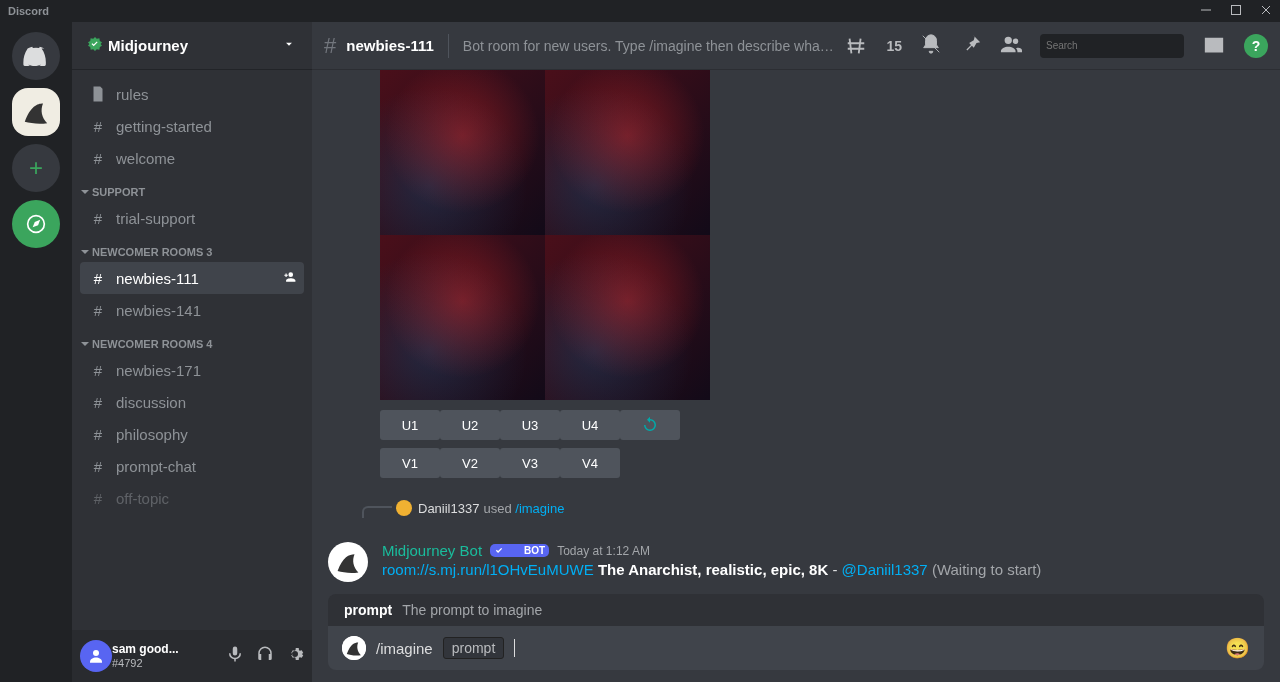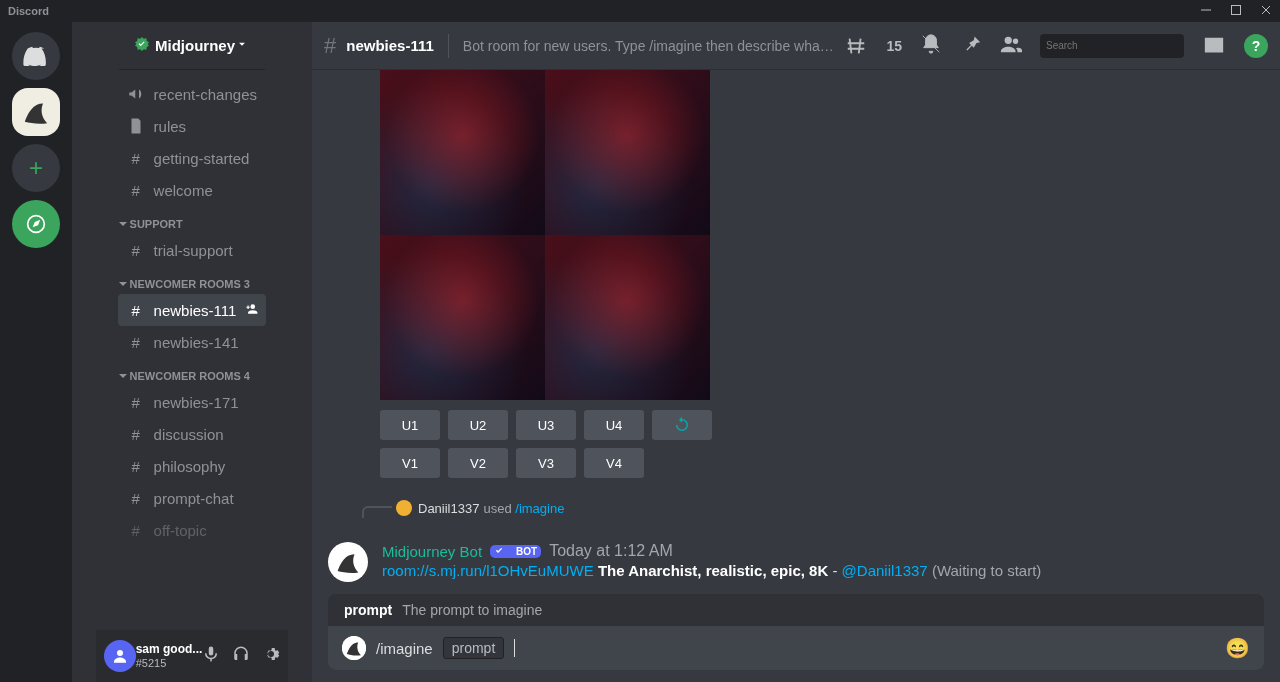"Midjourney" .channels-col { align-items: center -> none }
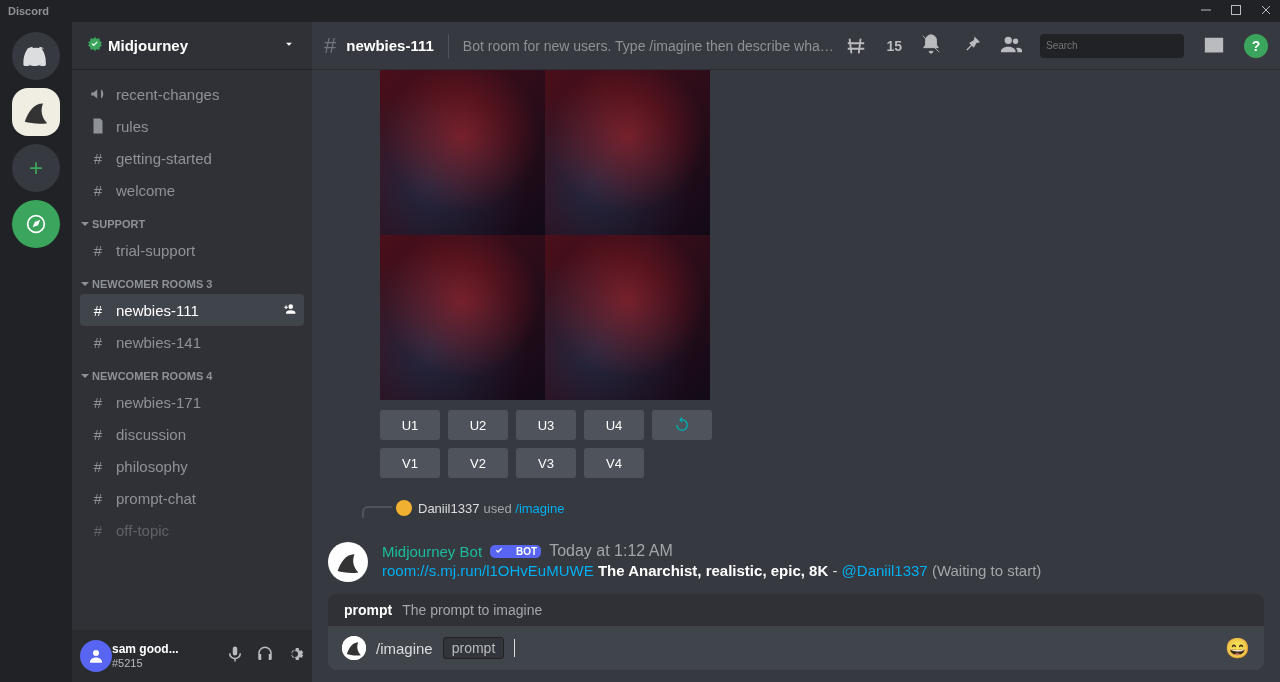"recent-changes" div.channel-item { html: <div> <span> <svg> <path></path> </svg> </span> <span>recent-changes</span> </div> -> none }
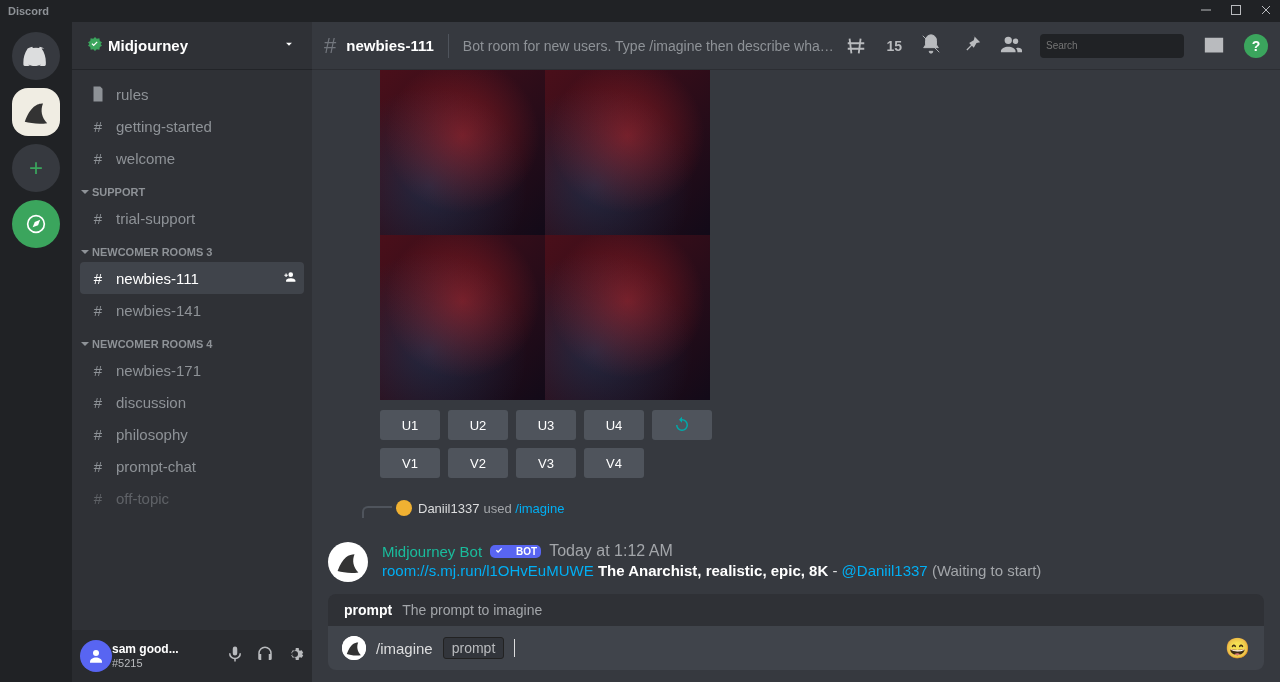"U1" .btn-row { gap: 8px -> none }
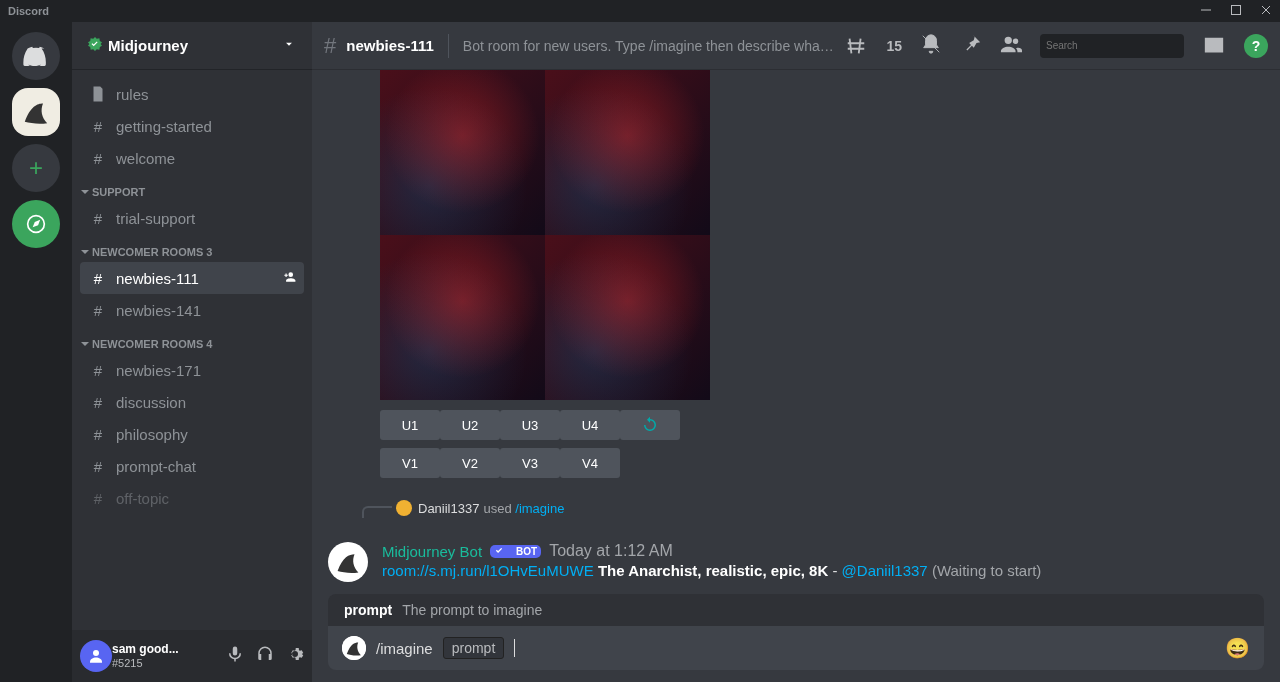"BOT" .bot-tag { gap: 12px -> 20px }
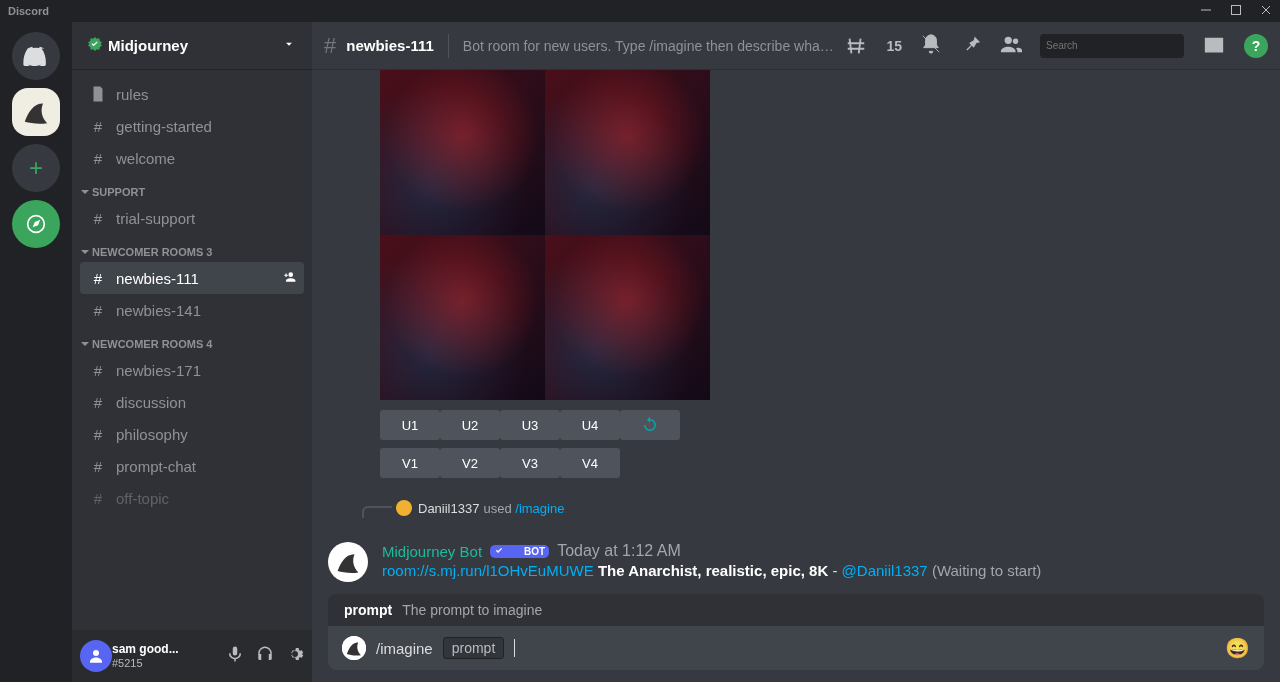"Today at 1:12 AM" .msg-header .ts { font-size: 16px -> 12px }
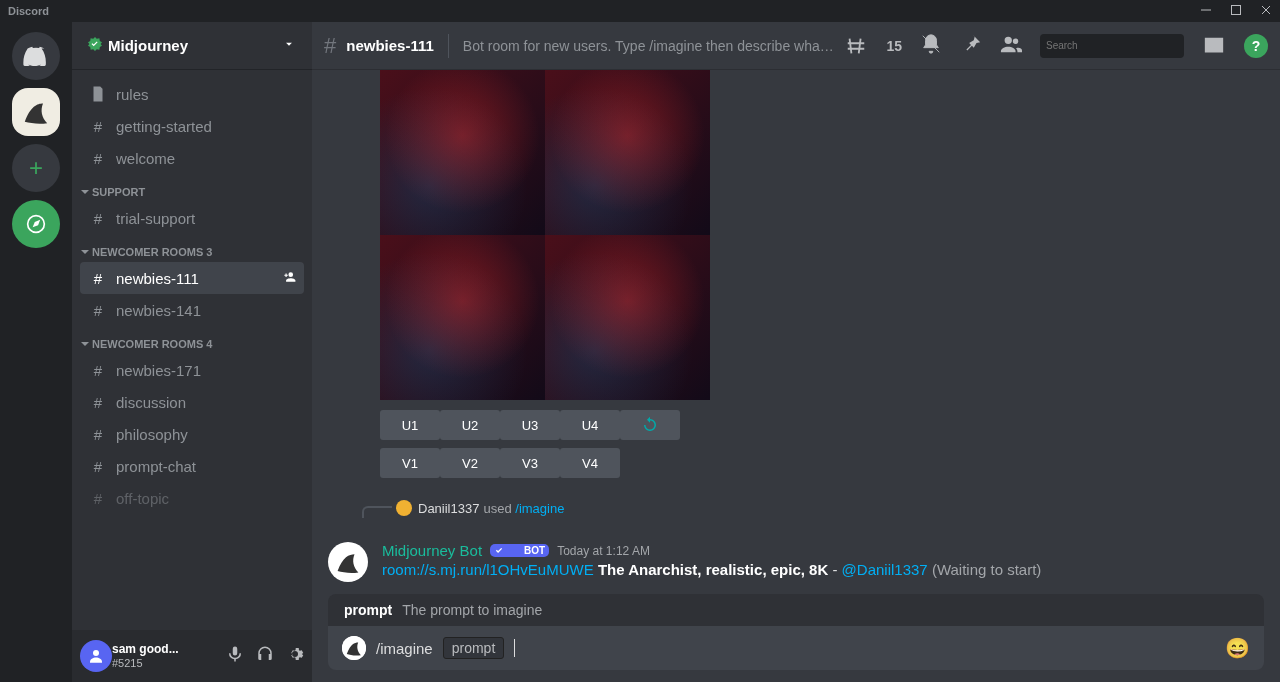"#5215" span.utag { text: 5215 -> 4792 }
